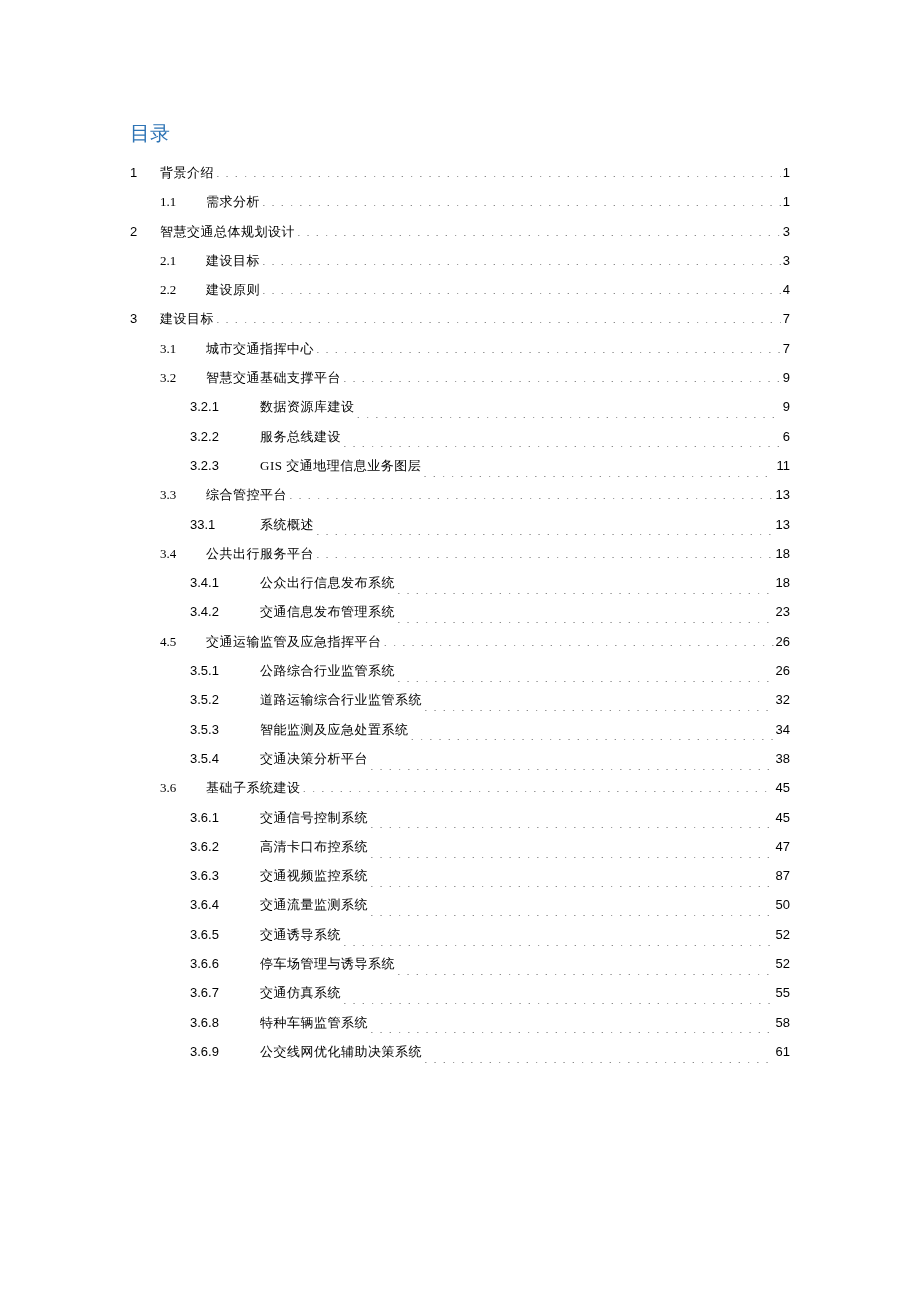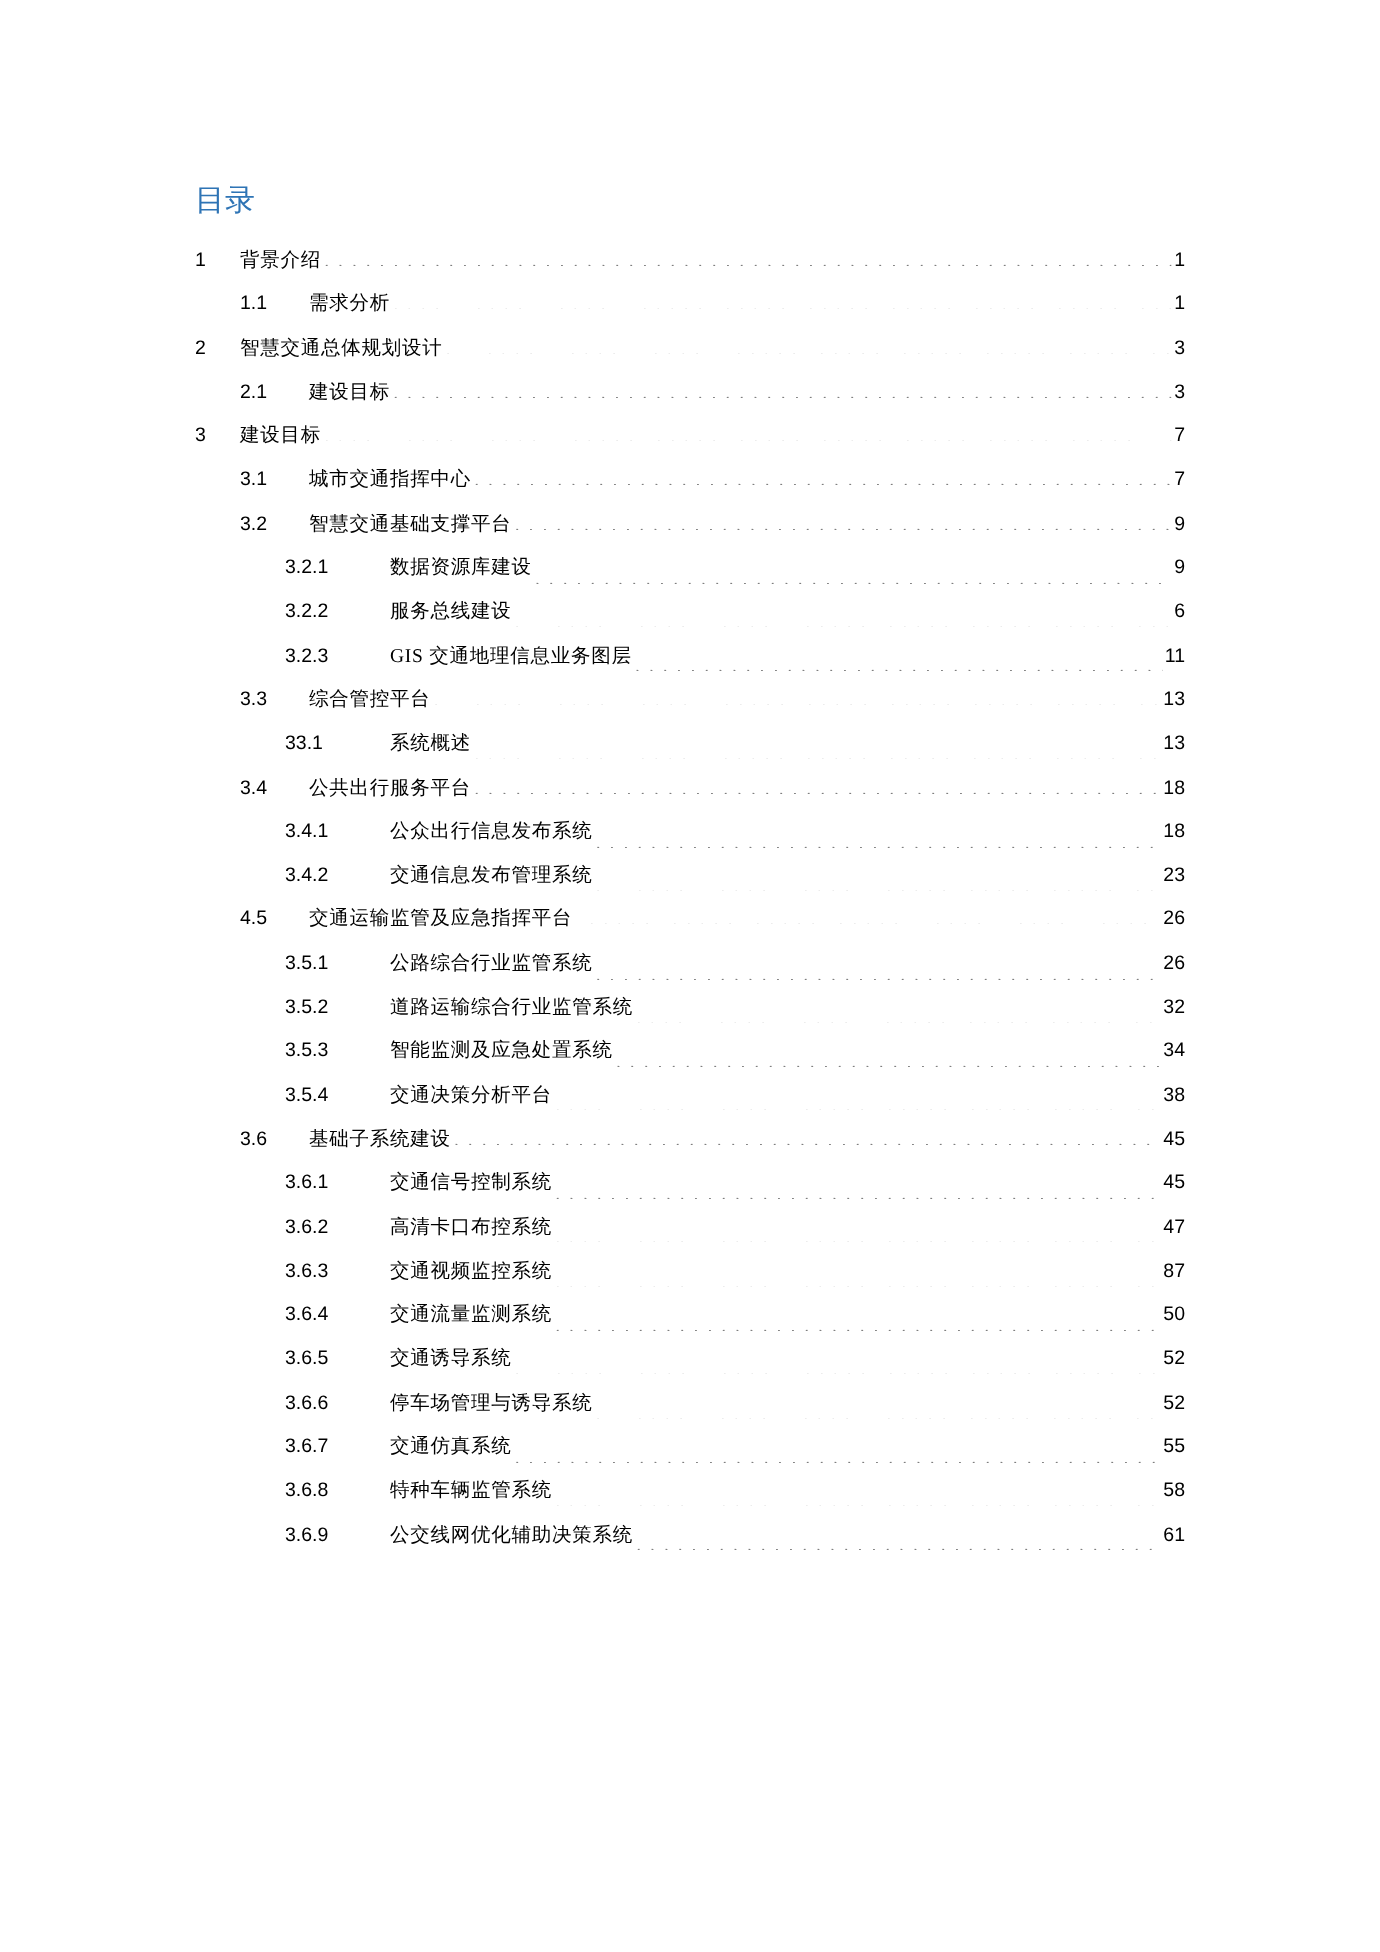"1.1" .level-2 .toc-num { font-family: Liberation Sans, sans-serif -> Liberation Serif, serif }
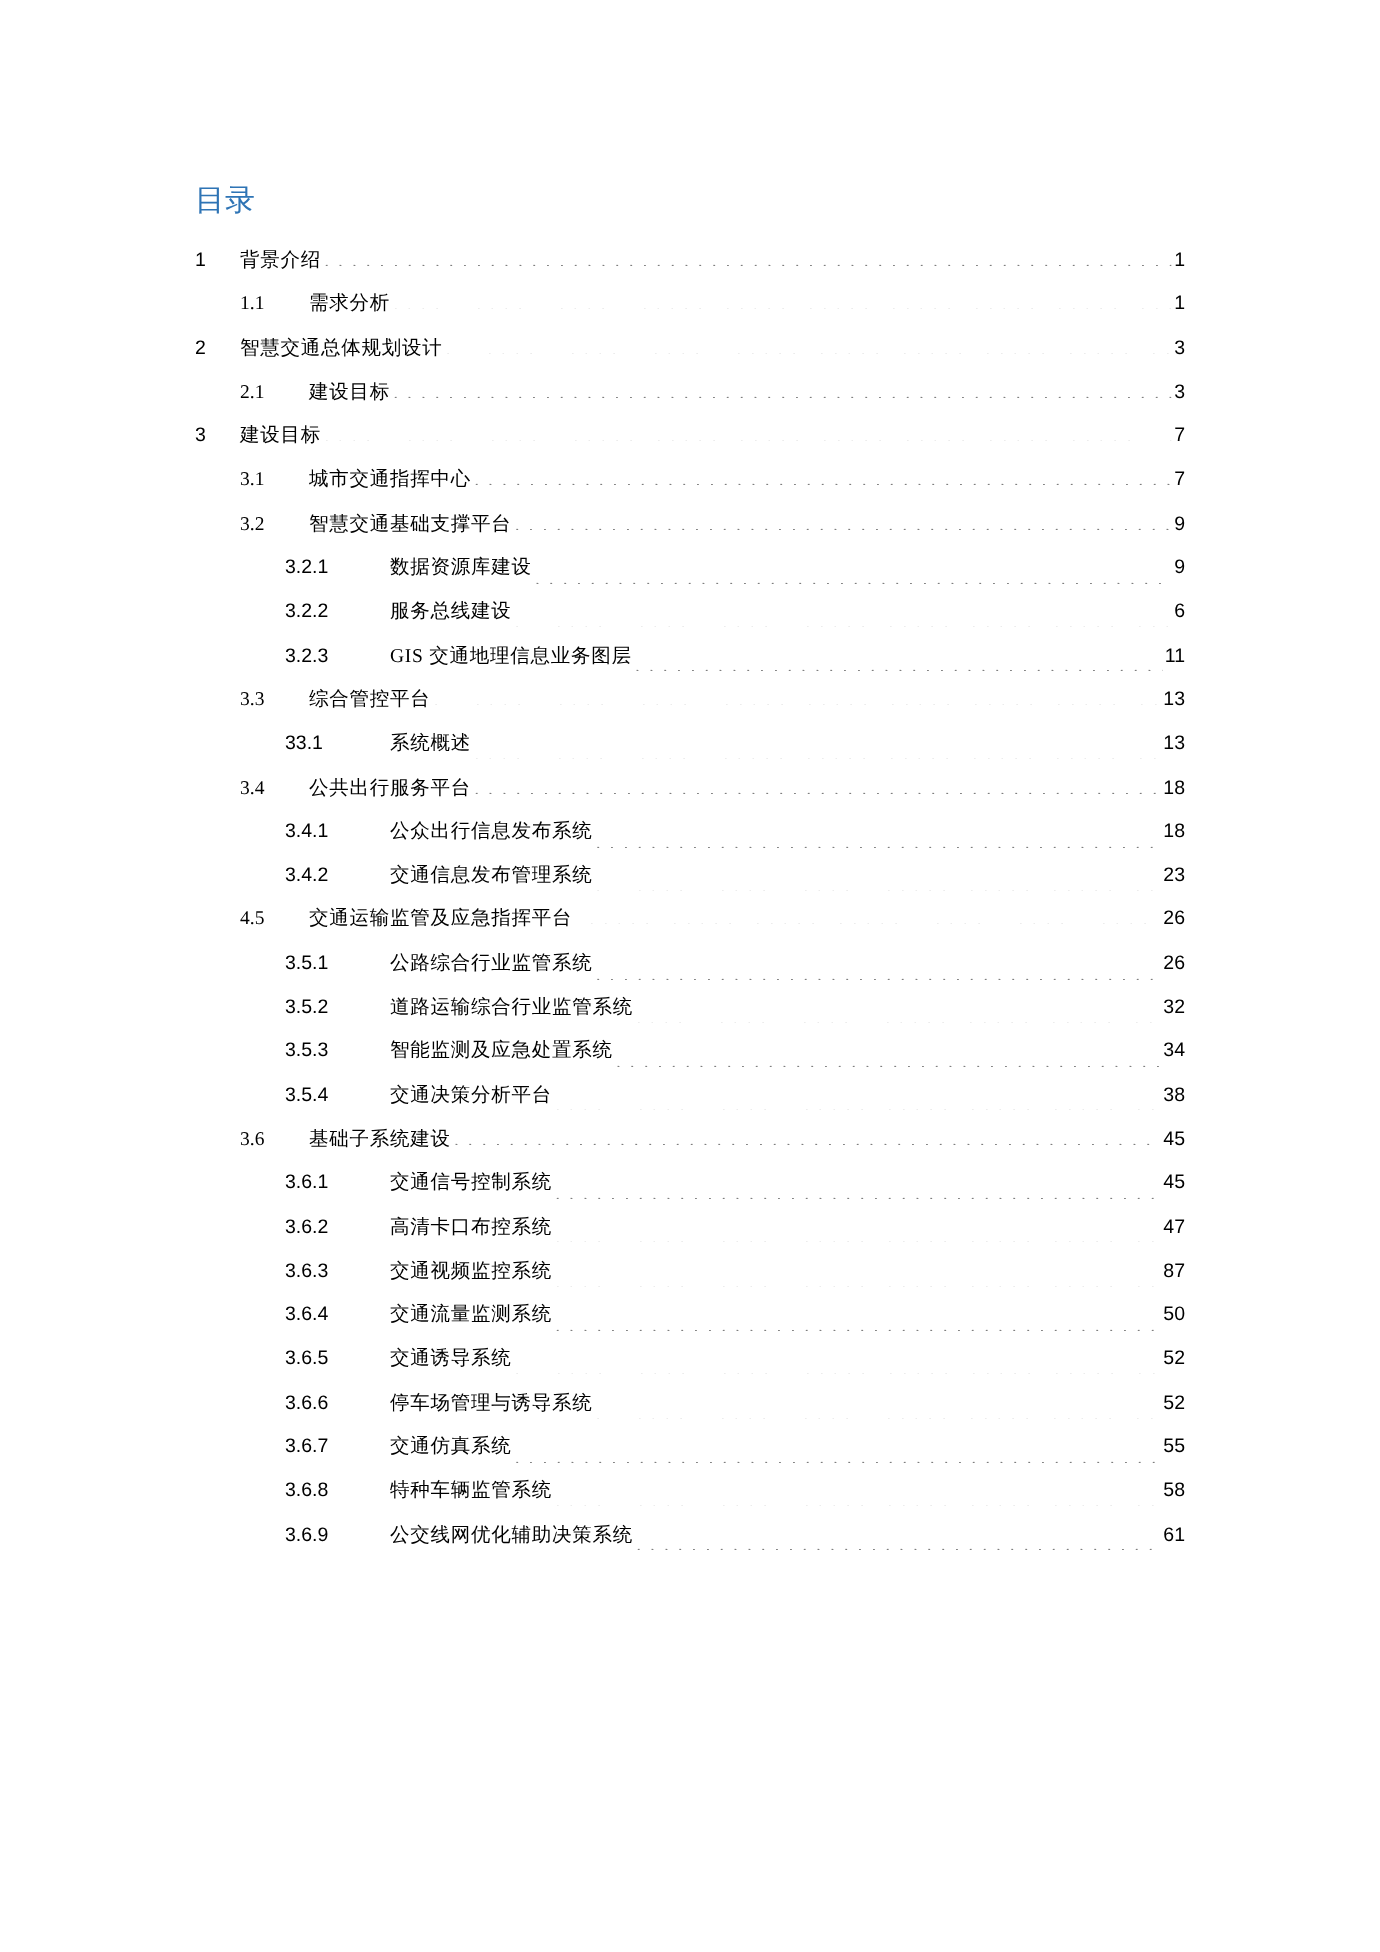"2.2" div.toc-row { html: none -> <div> <span>2.2</span> <span>建设原则</span> <span></span> <span>4</span> </div> }
